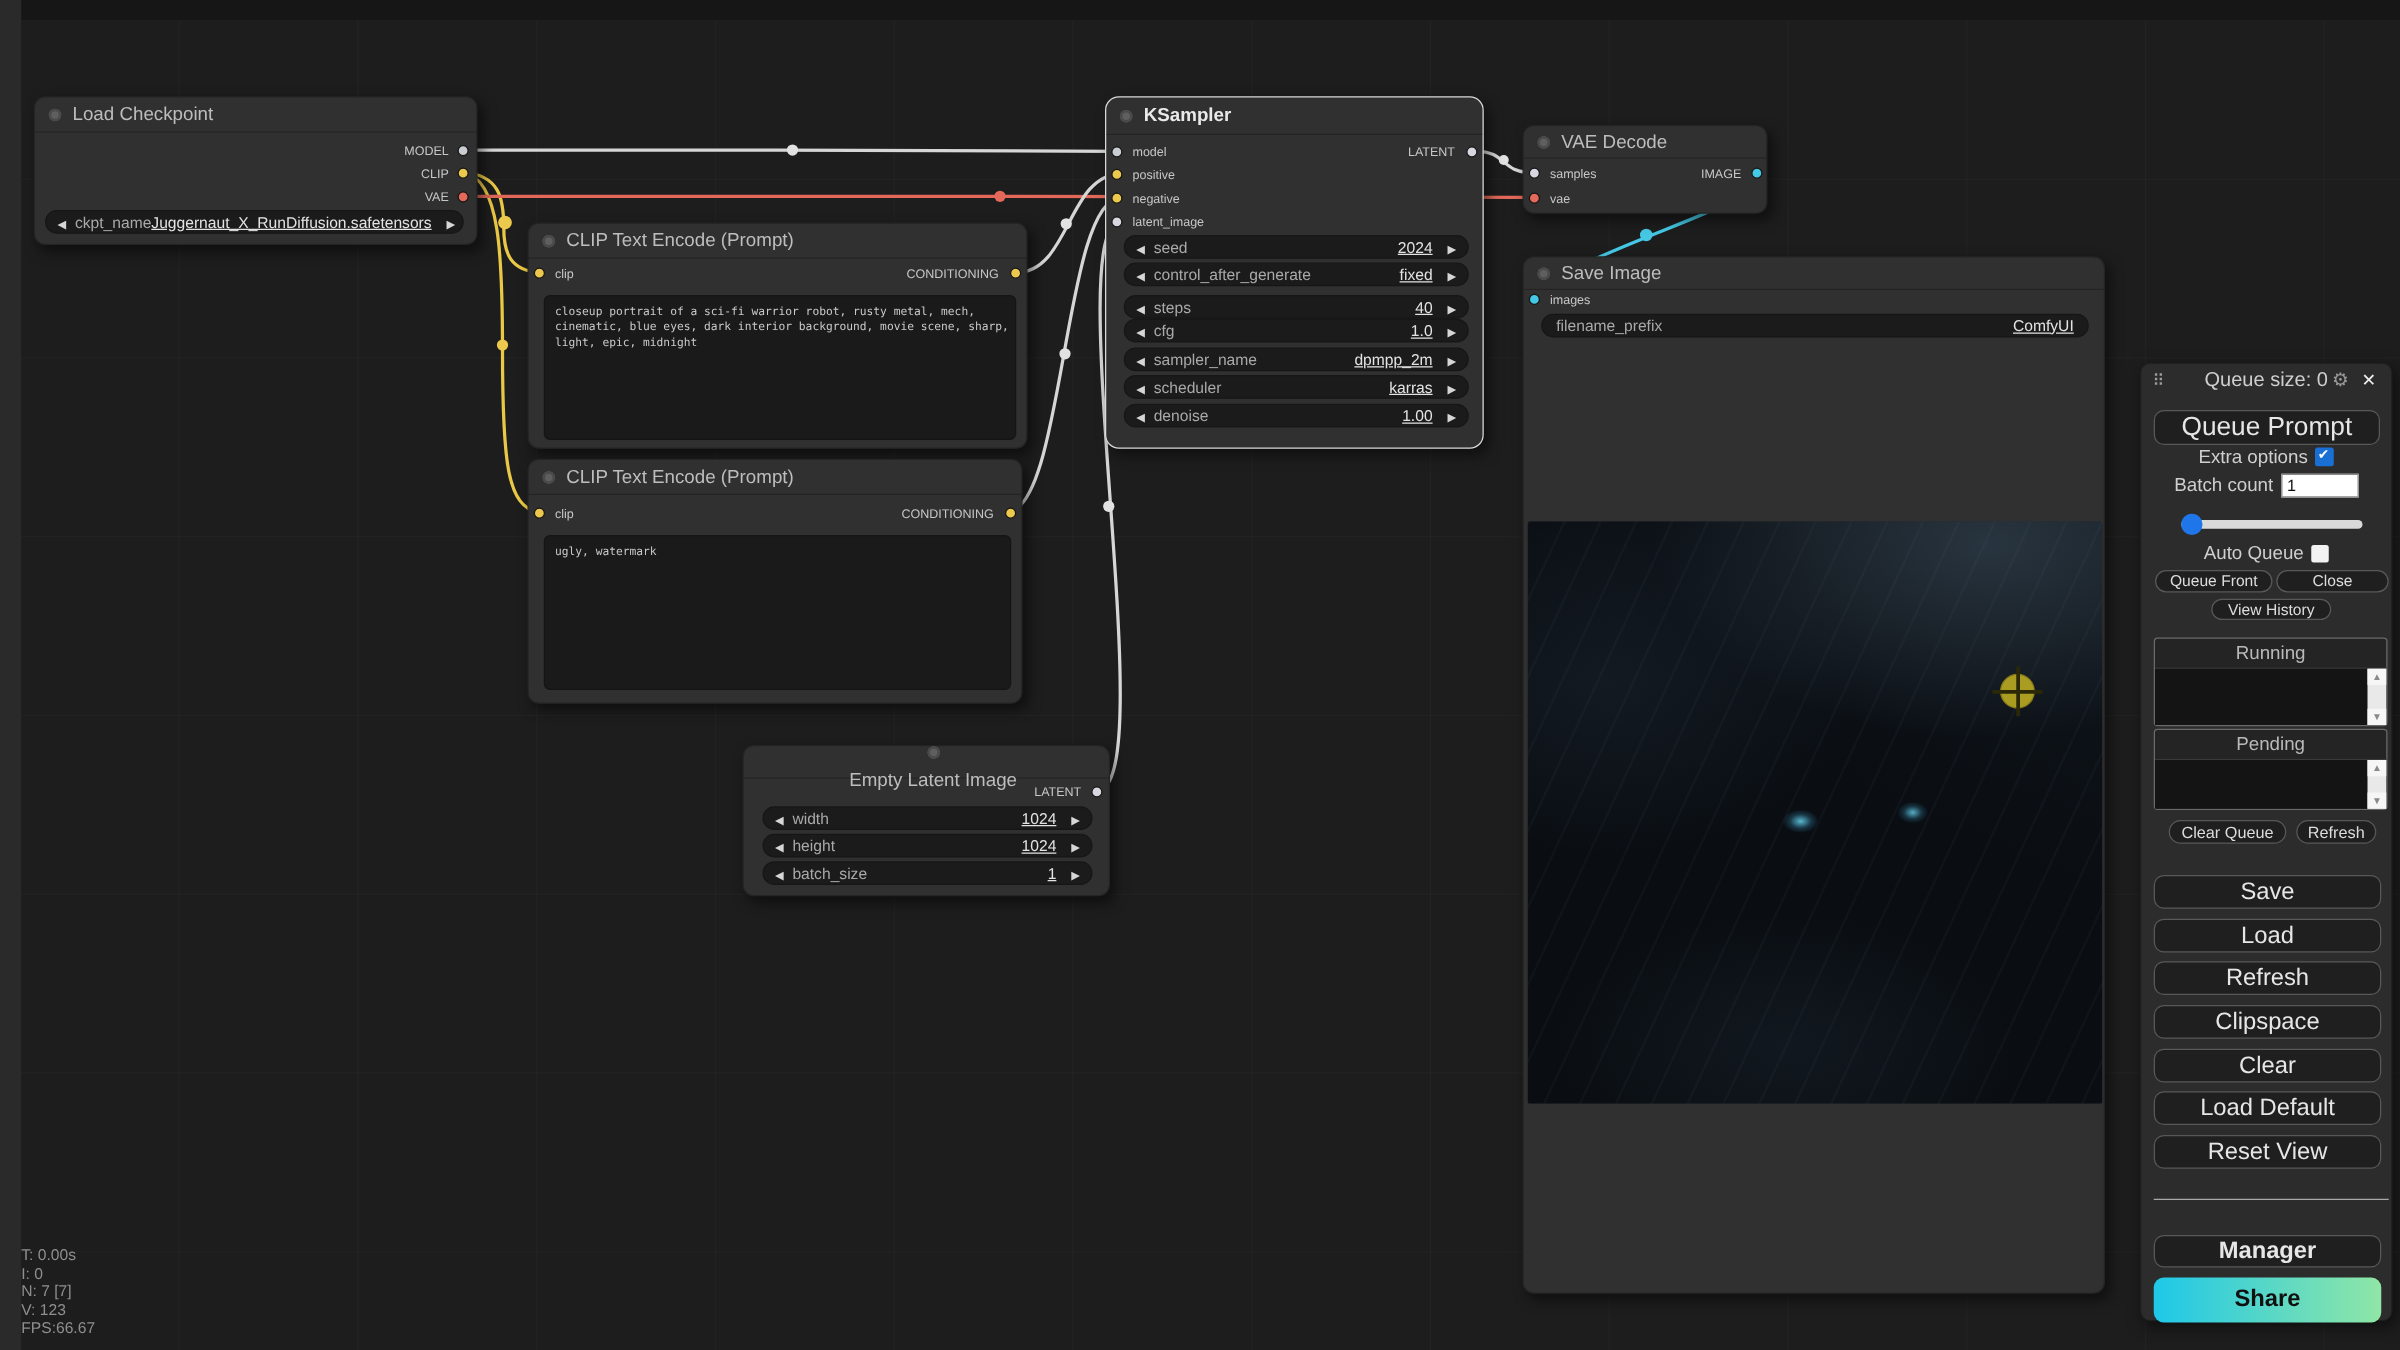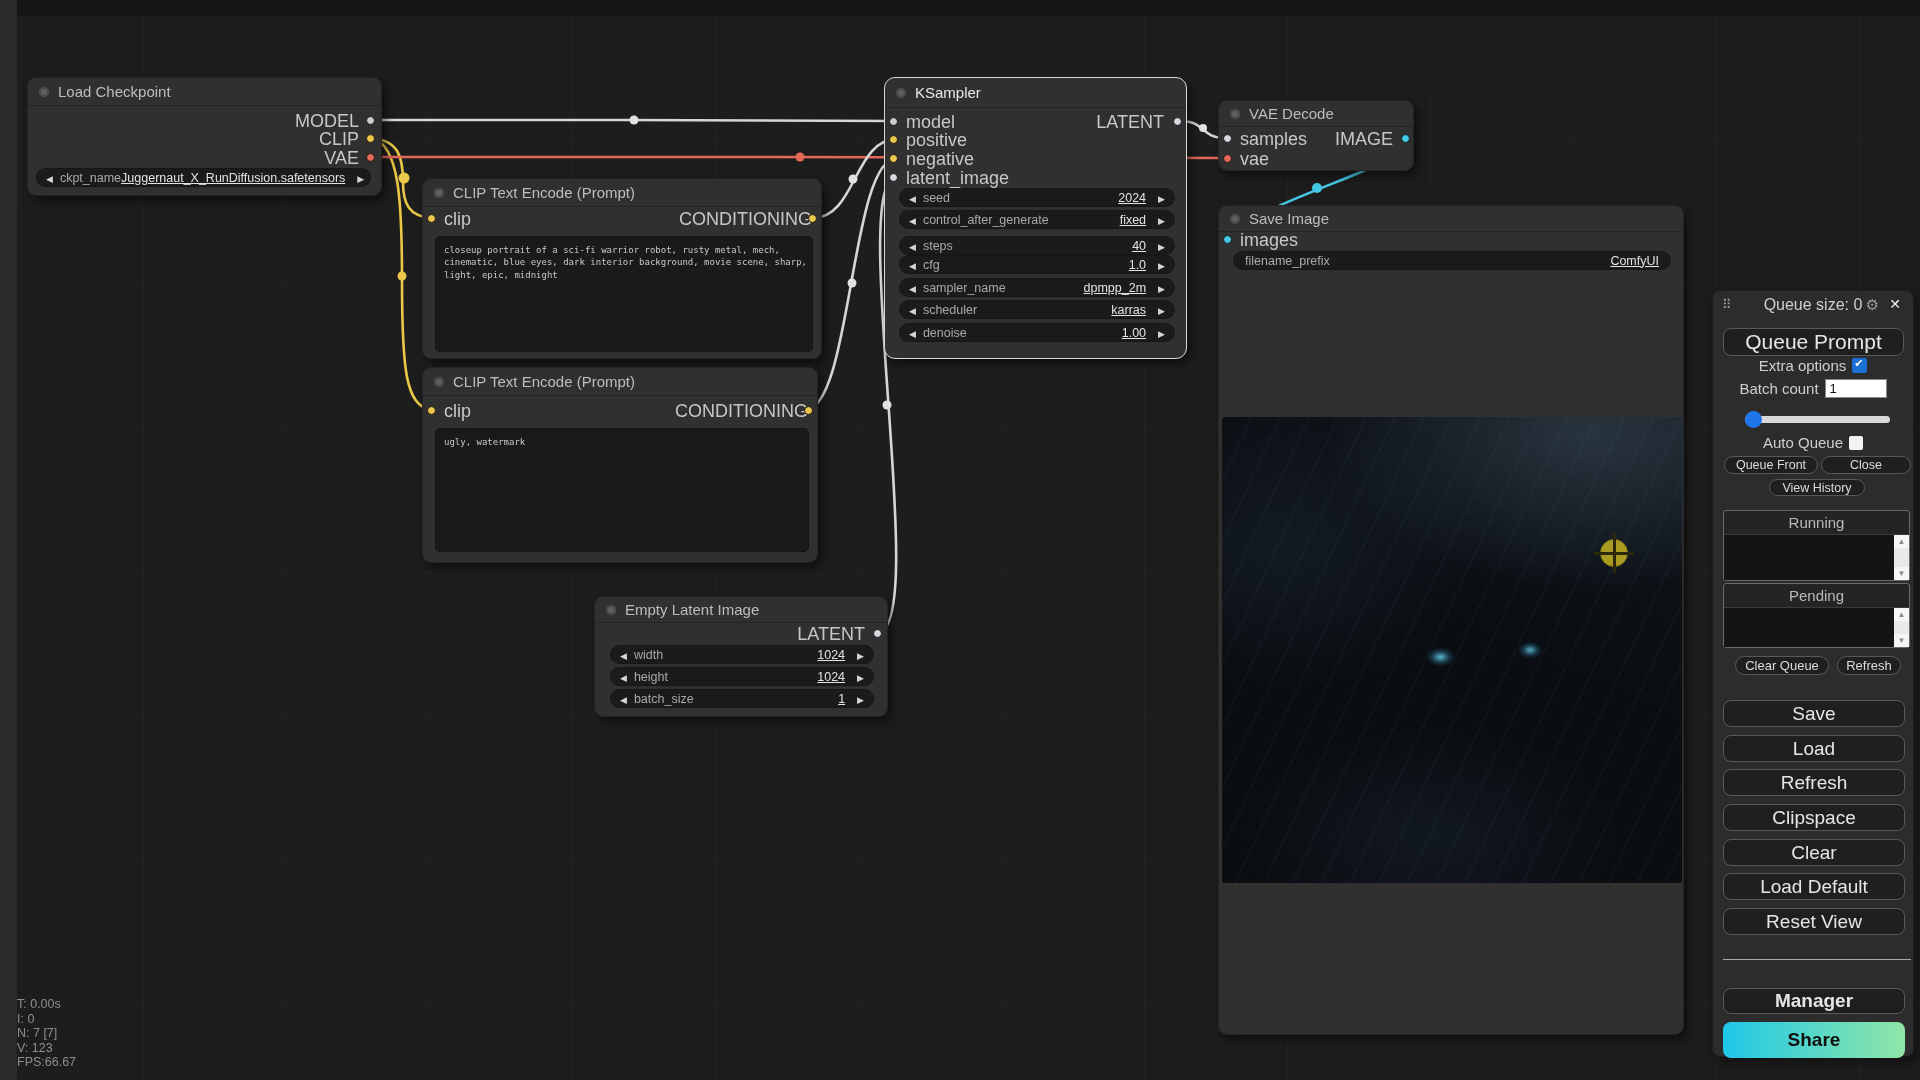"KSampler" .ntitle.bold { font-weight: normal -> bold }
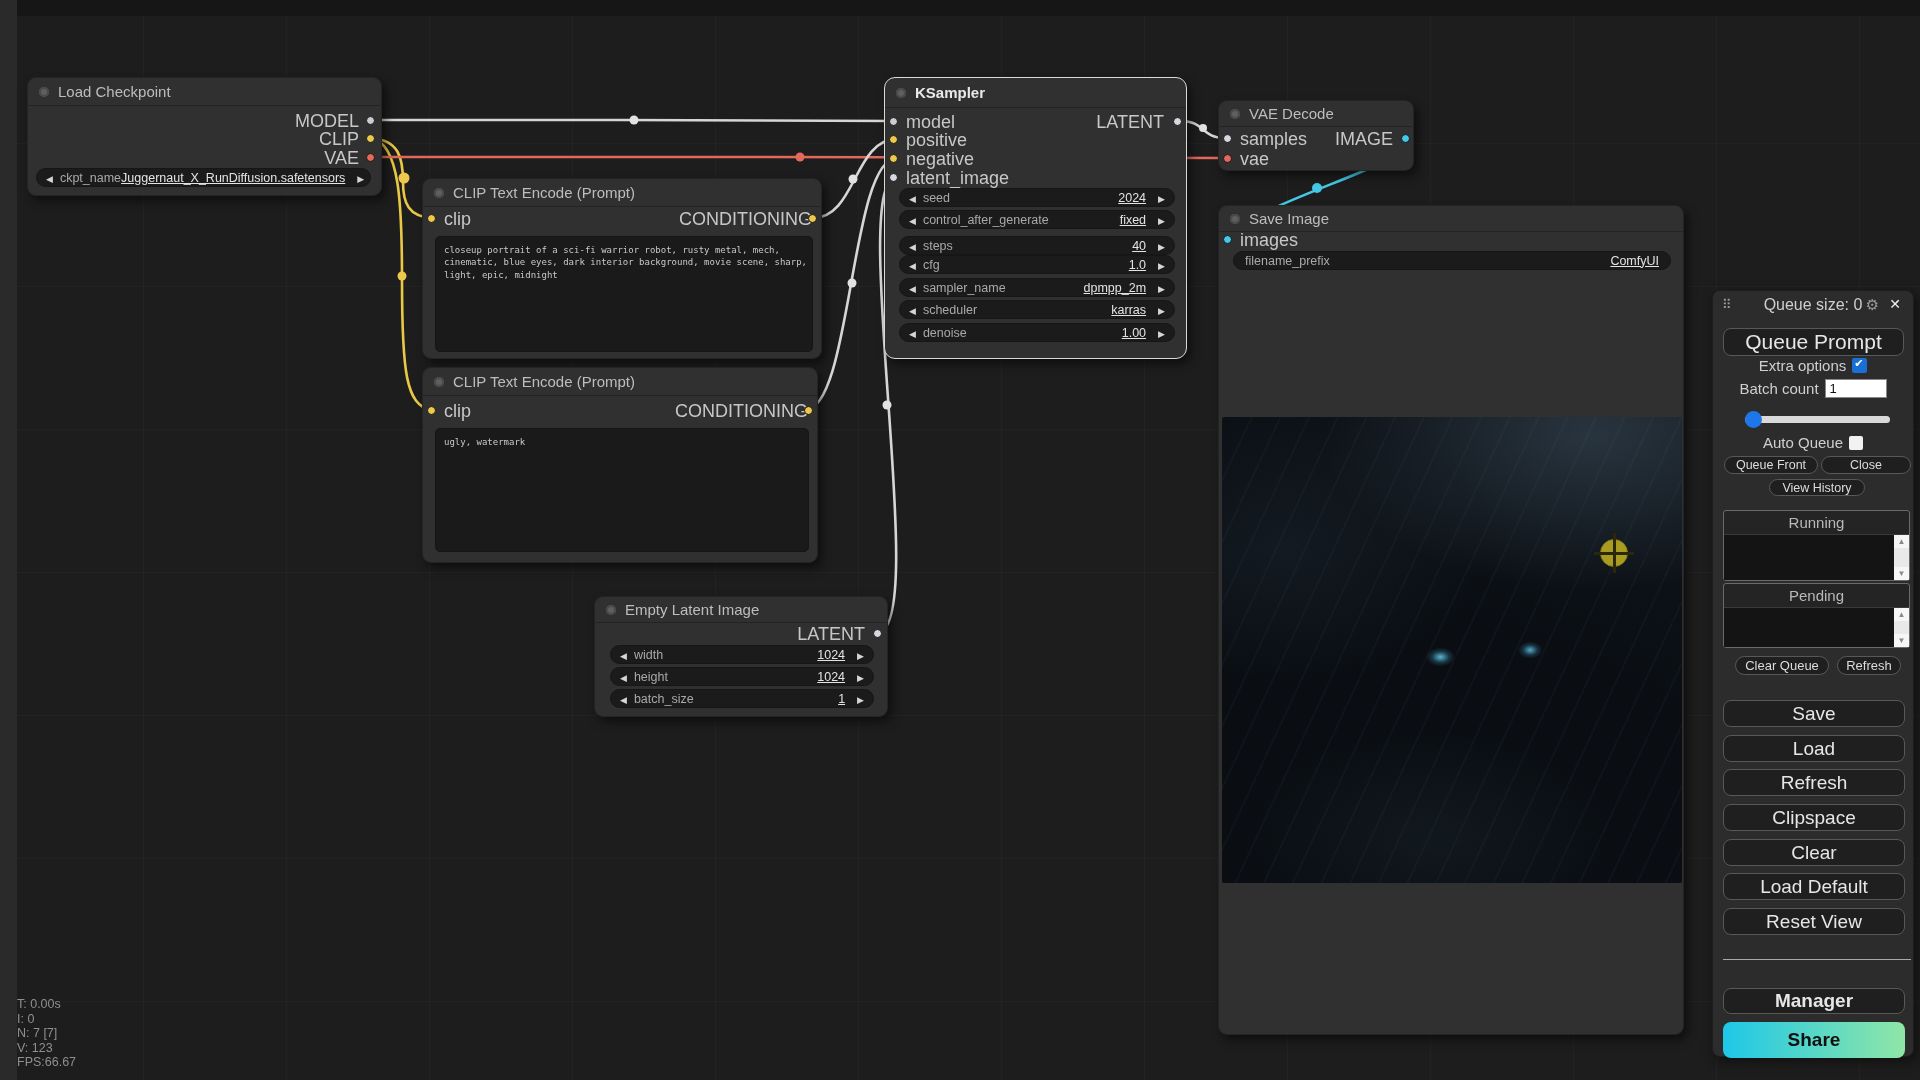"MODEL" .plabel { font-size: 18px -> 10px }
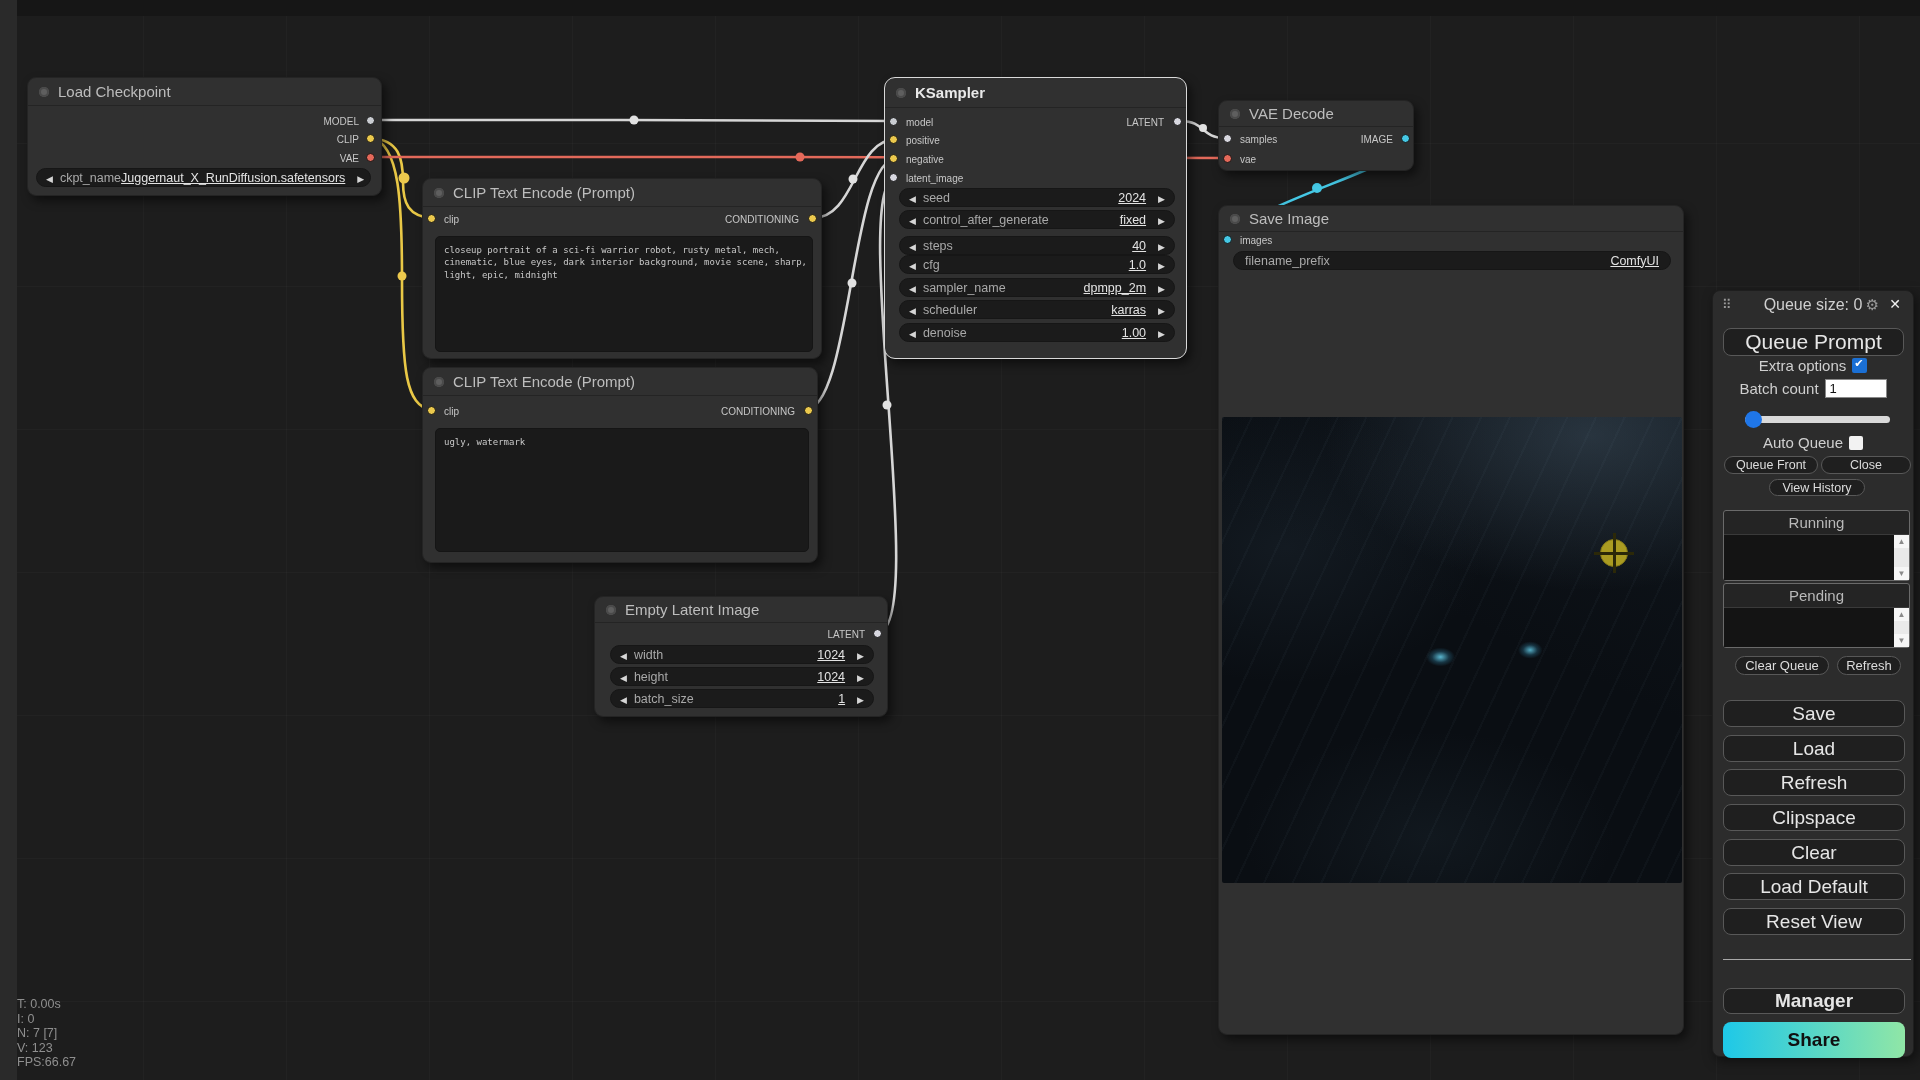"Empty Latent Image" div.ntitle { flex-direction: none -> column }
